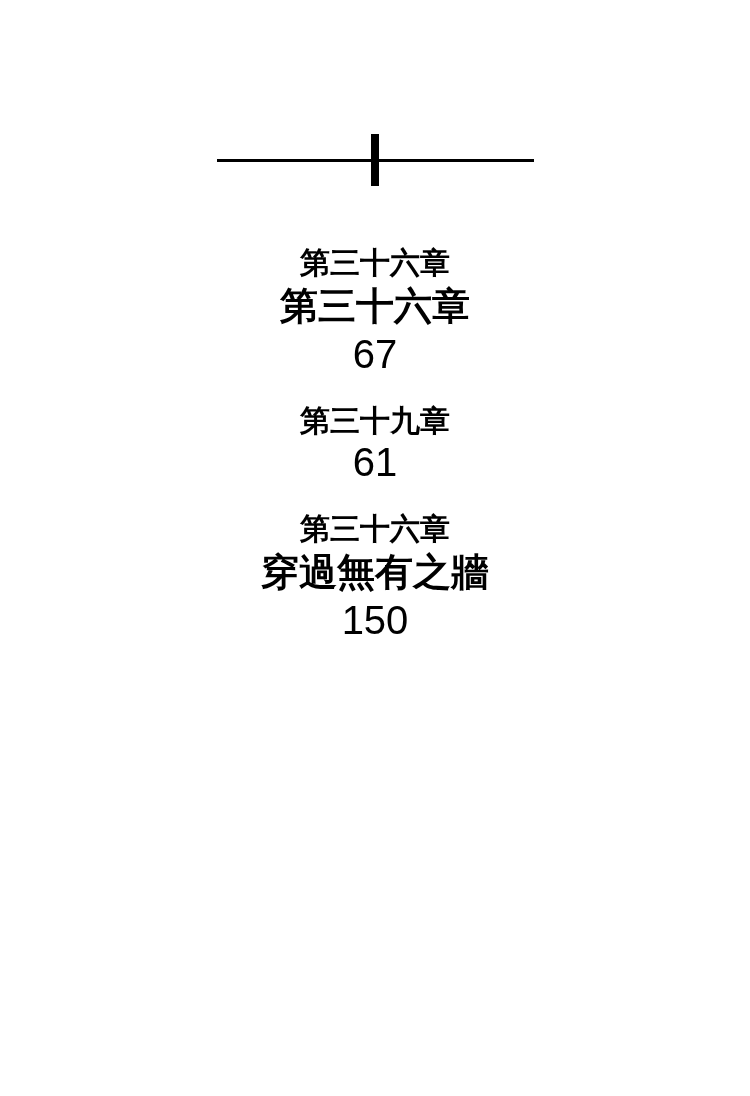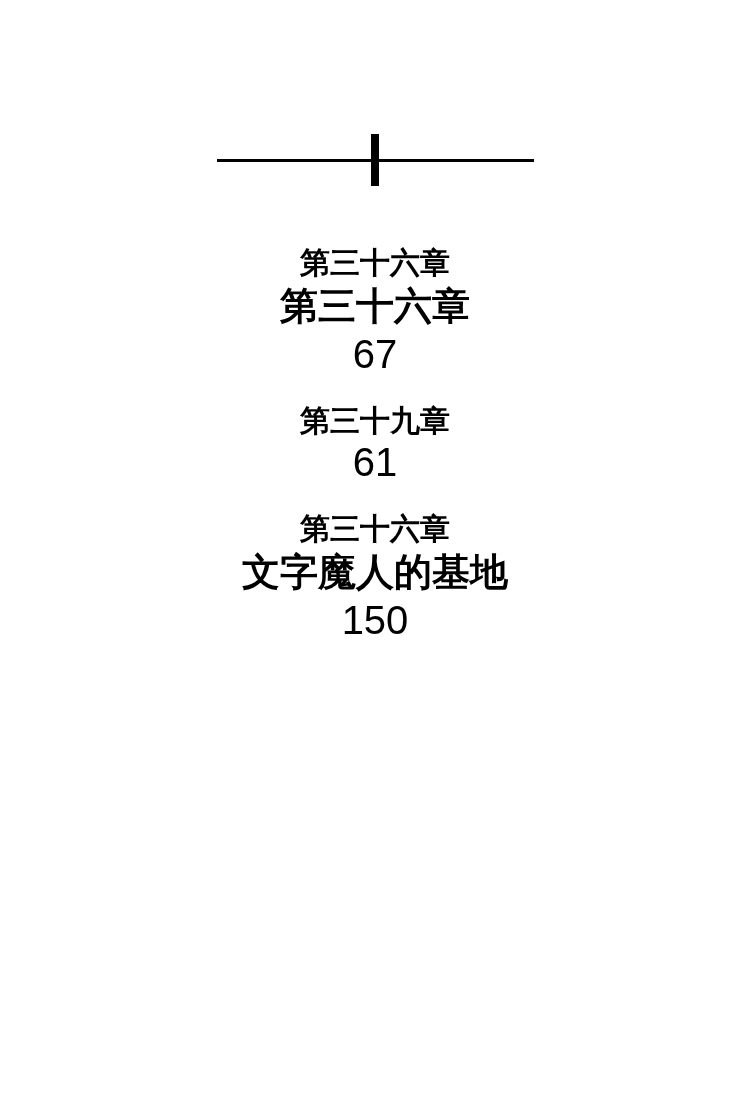"文字魔人的基地" div.chapter-title { text: 文字魔人的基地 -> 穿過無有之牆 }
